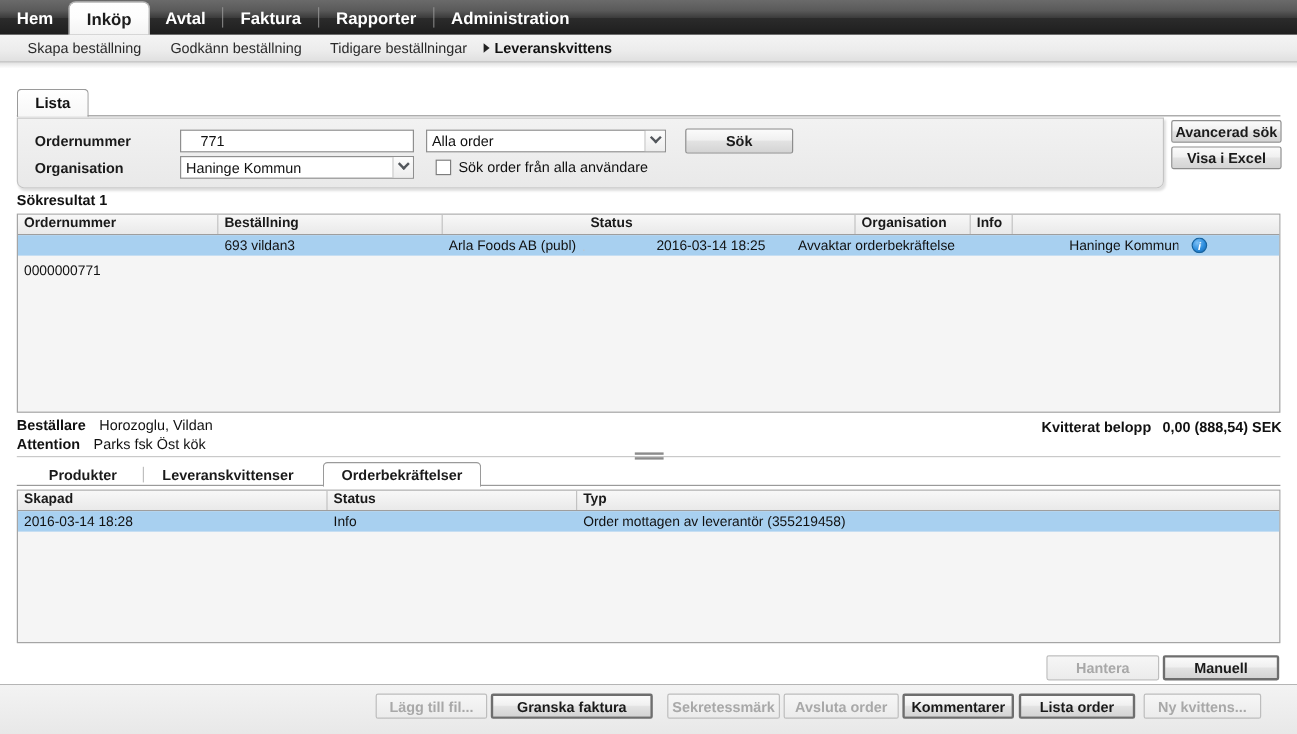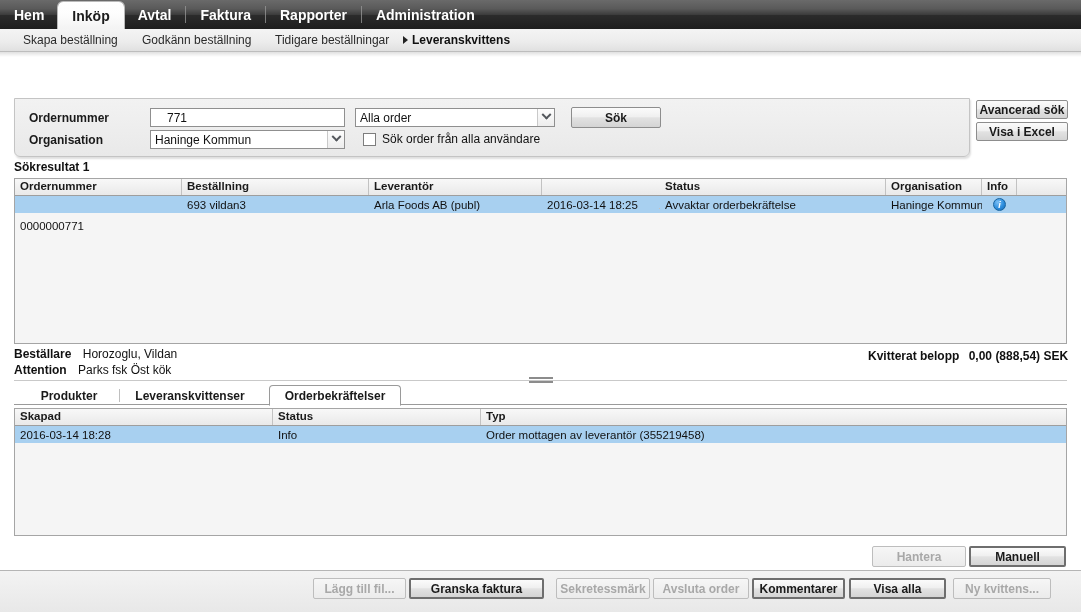"Lista" div.lista-tabstrip { html: none -> <div> <div>Lista</div> </div> }
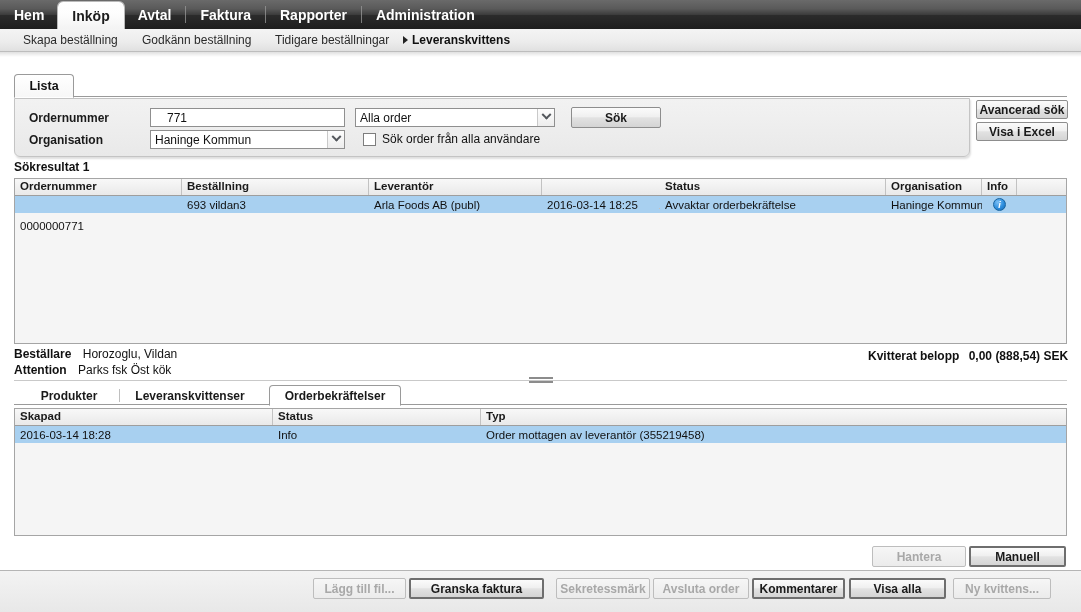"Leverantör" div.gh { html: <div>Leverantör</div> -> none }
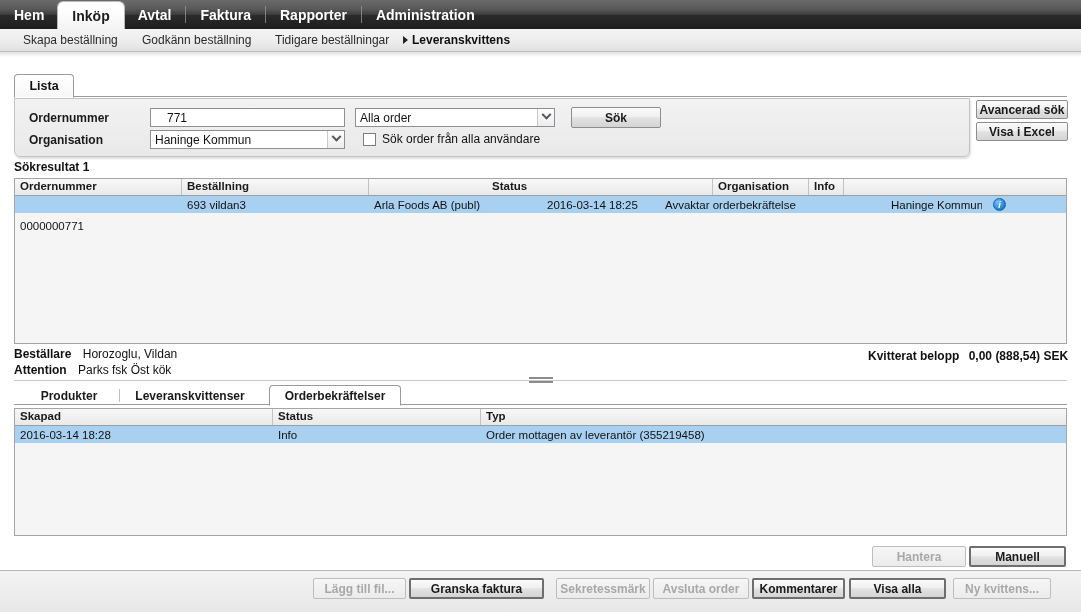"Visa alla" div.btn { text: Visa alla -> Lista order }
